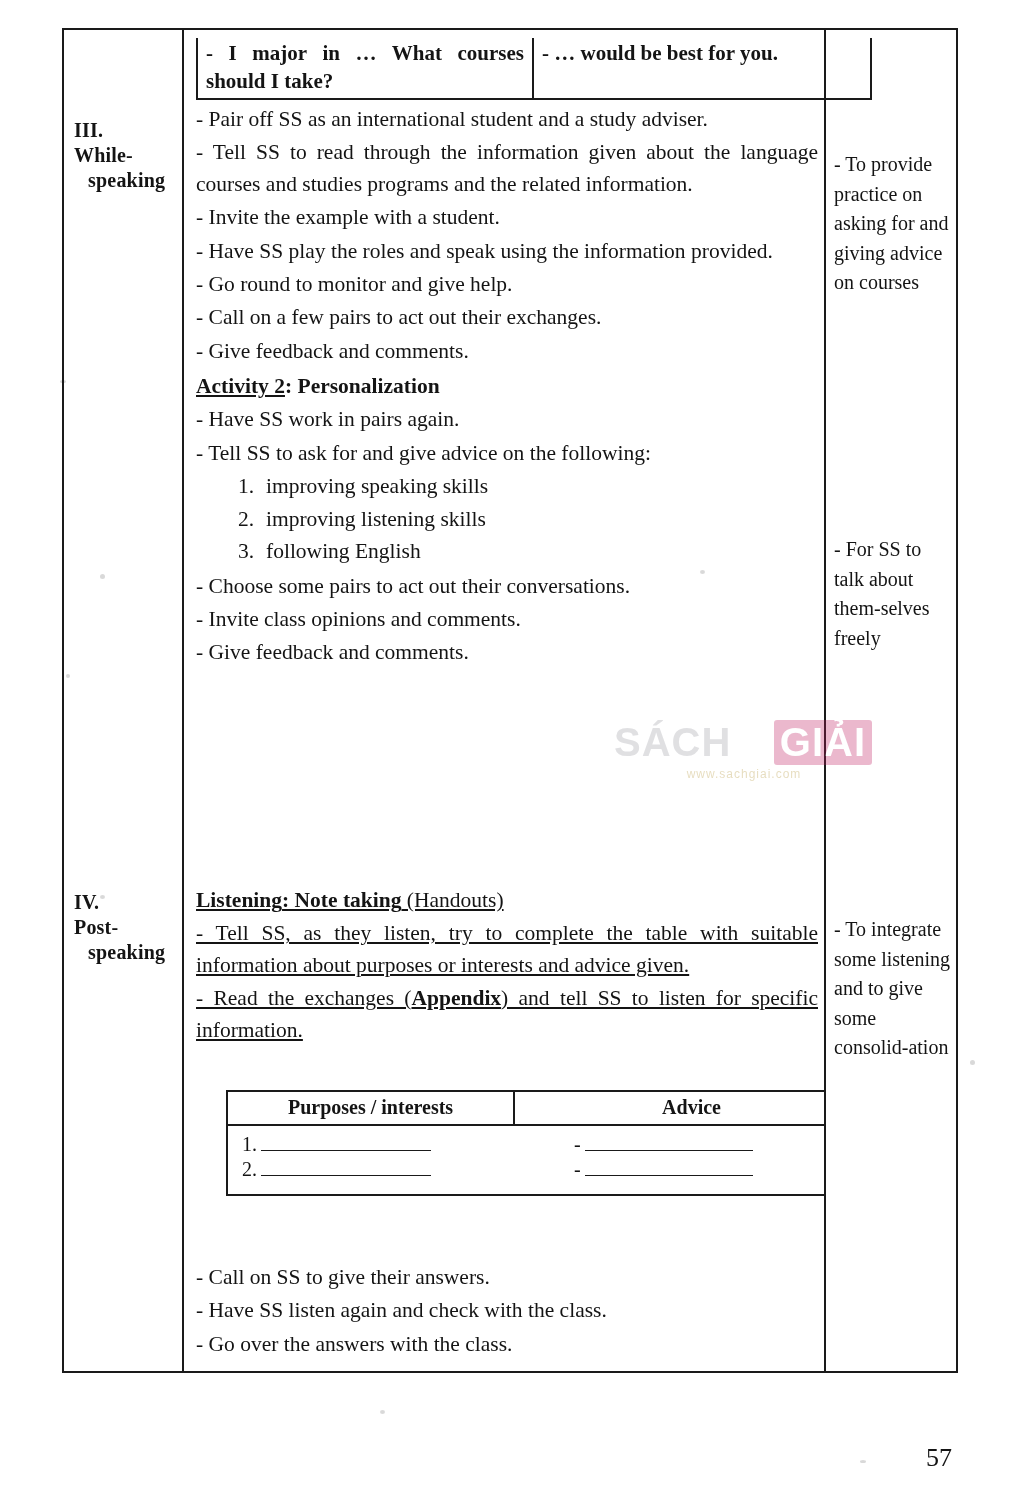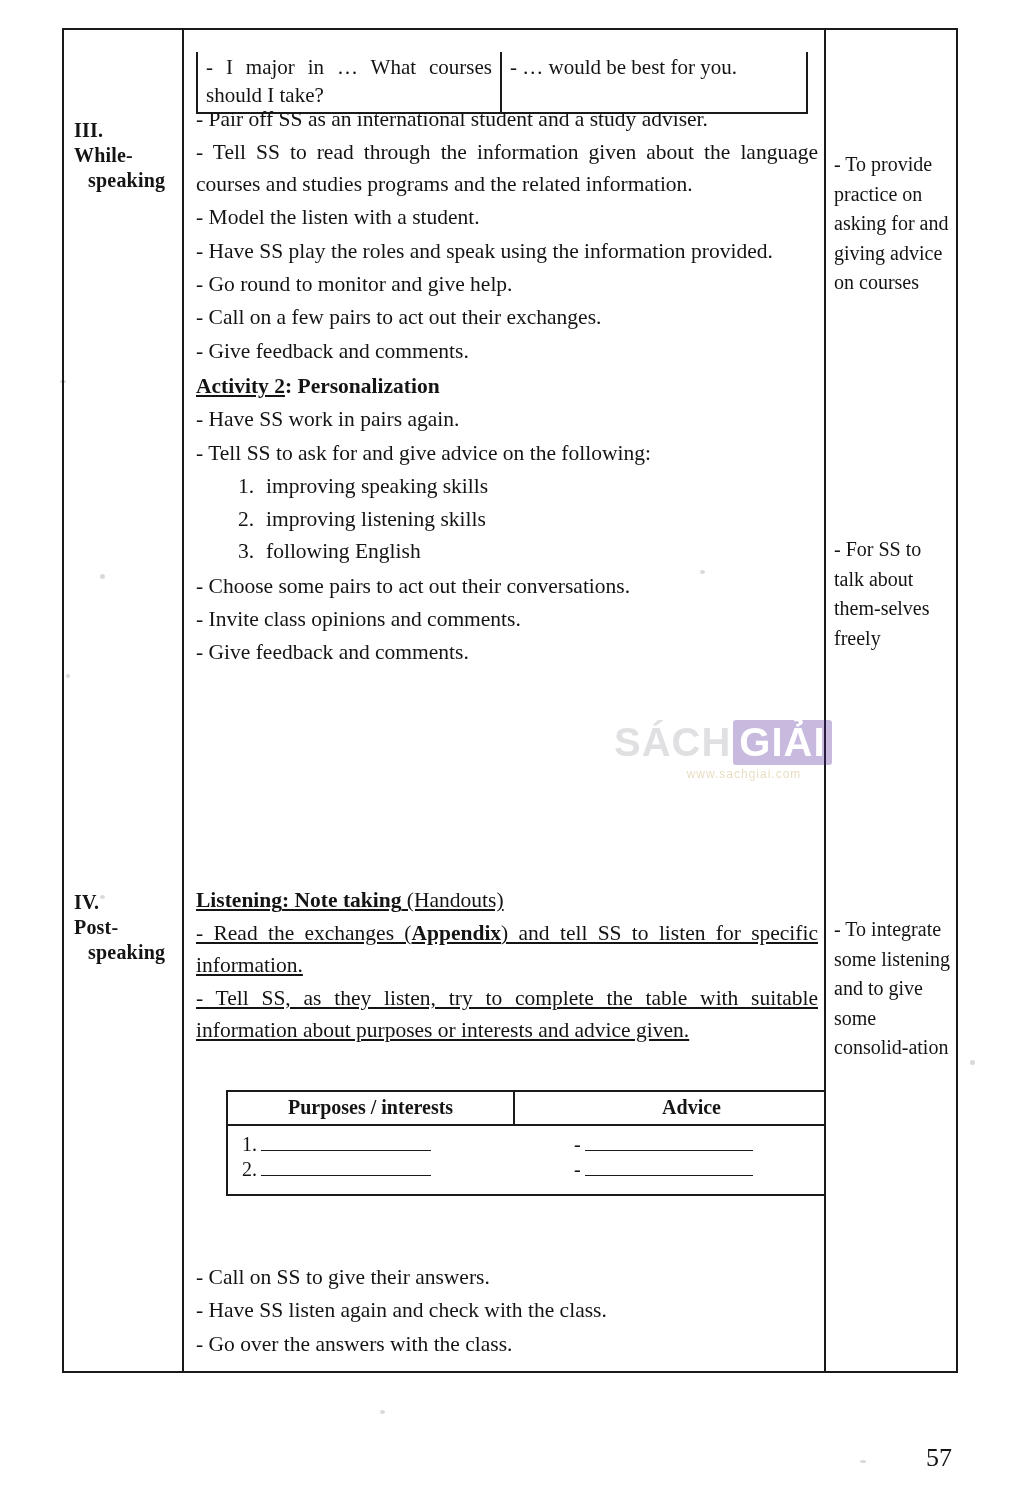"- I major in …" .exchange-table { font-weight: none -> bold; top: 22px -> 8px; width: 612px -> 676px }
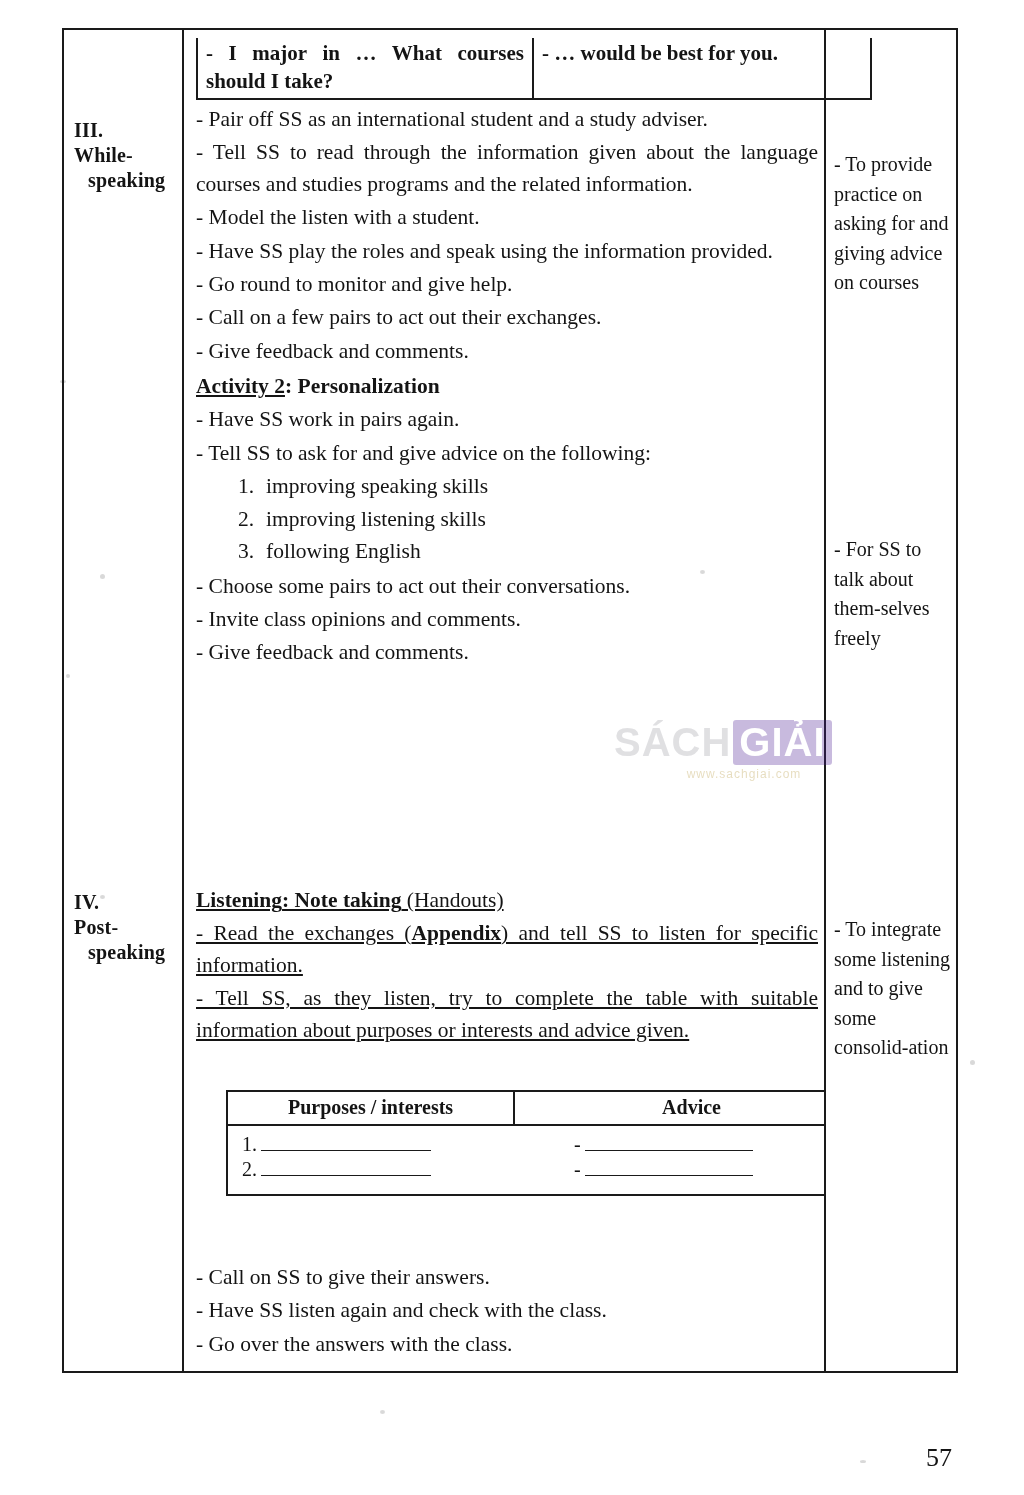"- Model the listen with" p.para { text: Model the listen -> Invite the example }
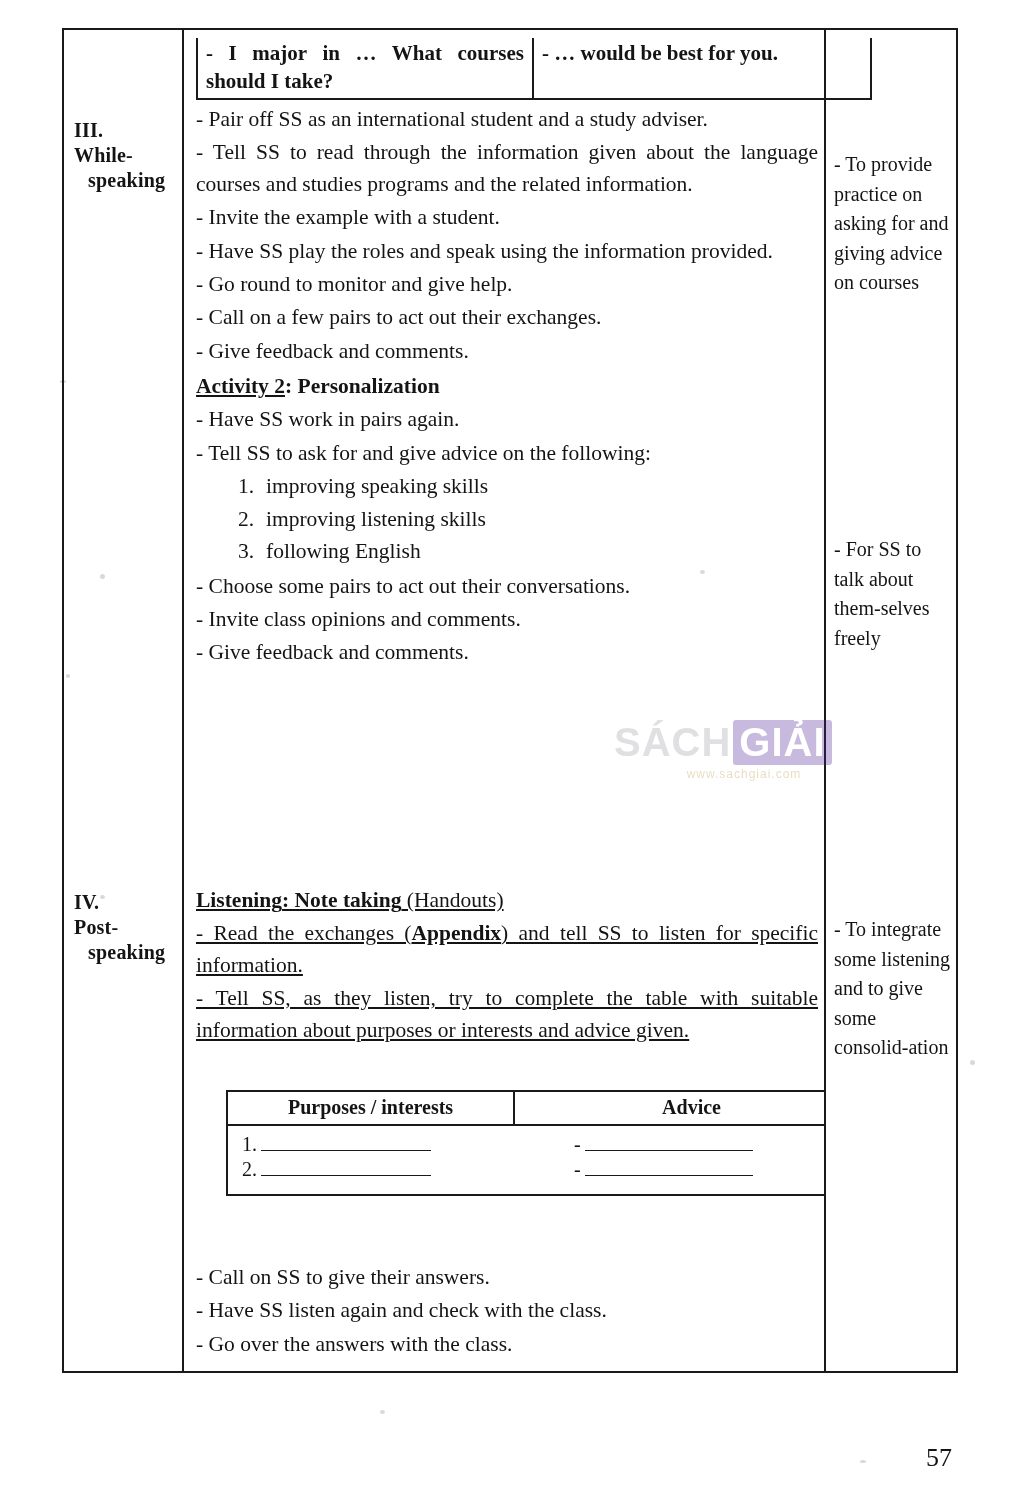"SÁCH" .wm-row { justify-content: flex-start -> space-between }
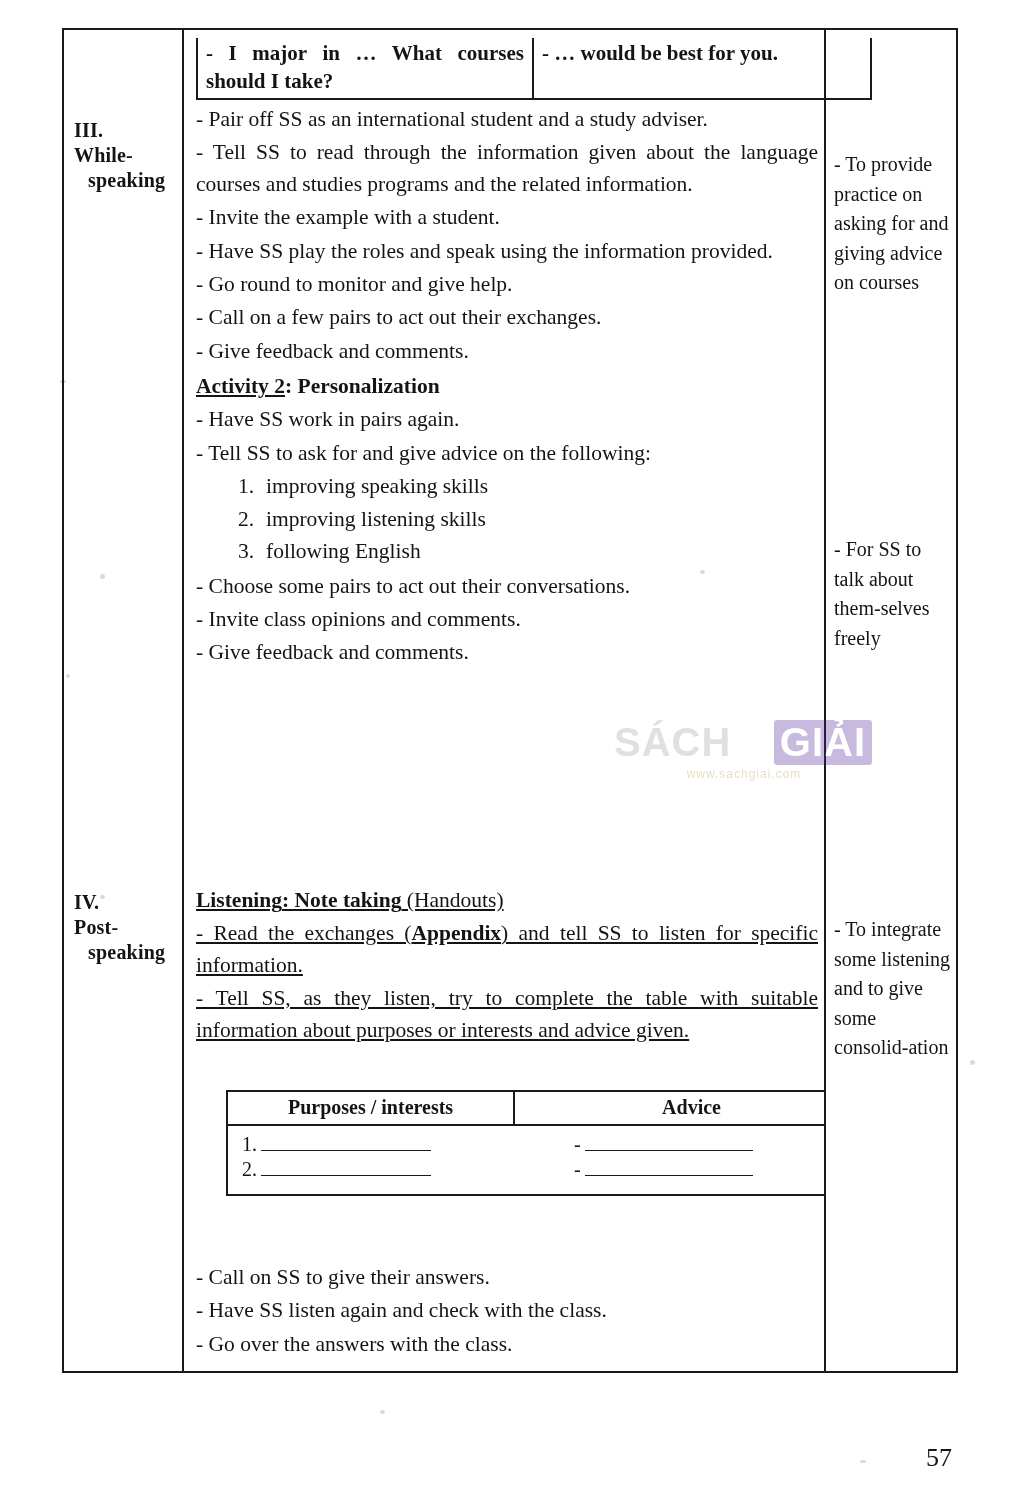"GIẢI" .wm-box { background: #4c1d95 -> #be185d }
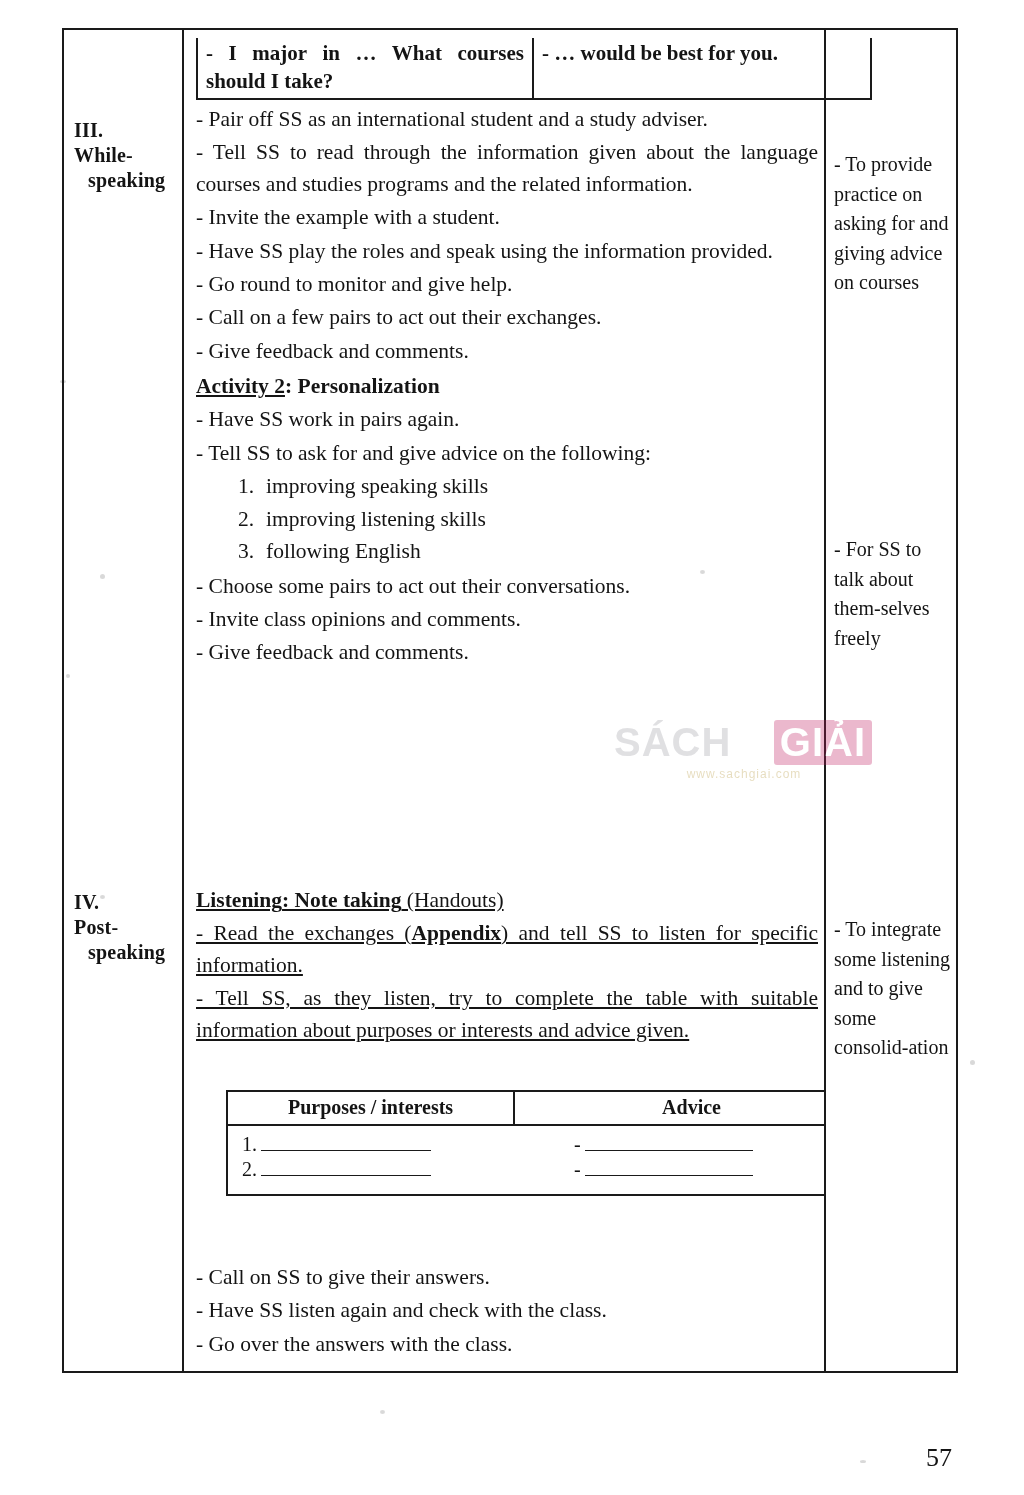"- Read the exchanges (Appendix)" p.para { order: before "- Tell SS, as they" -> after "- Tell SS, as they" }
